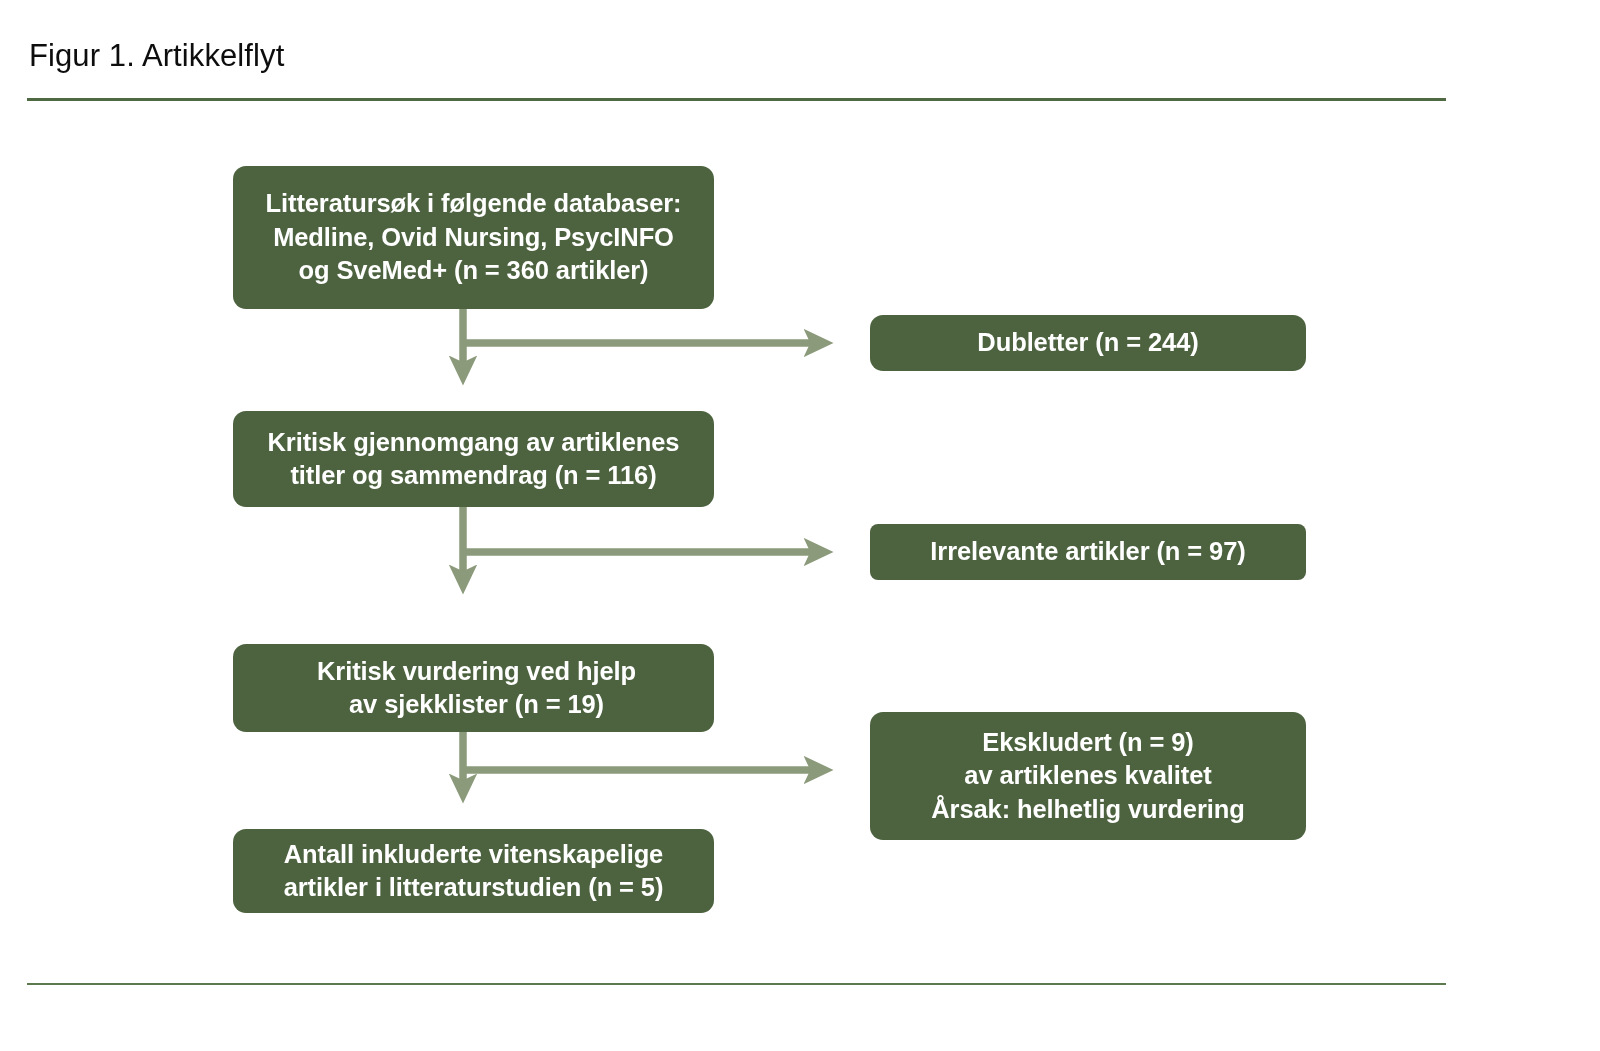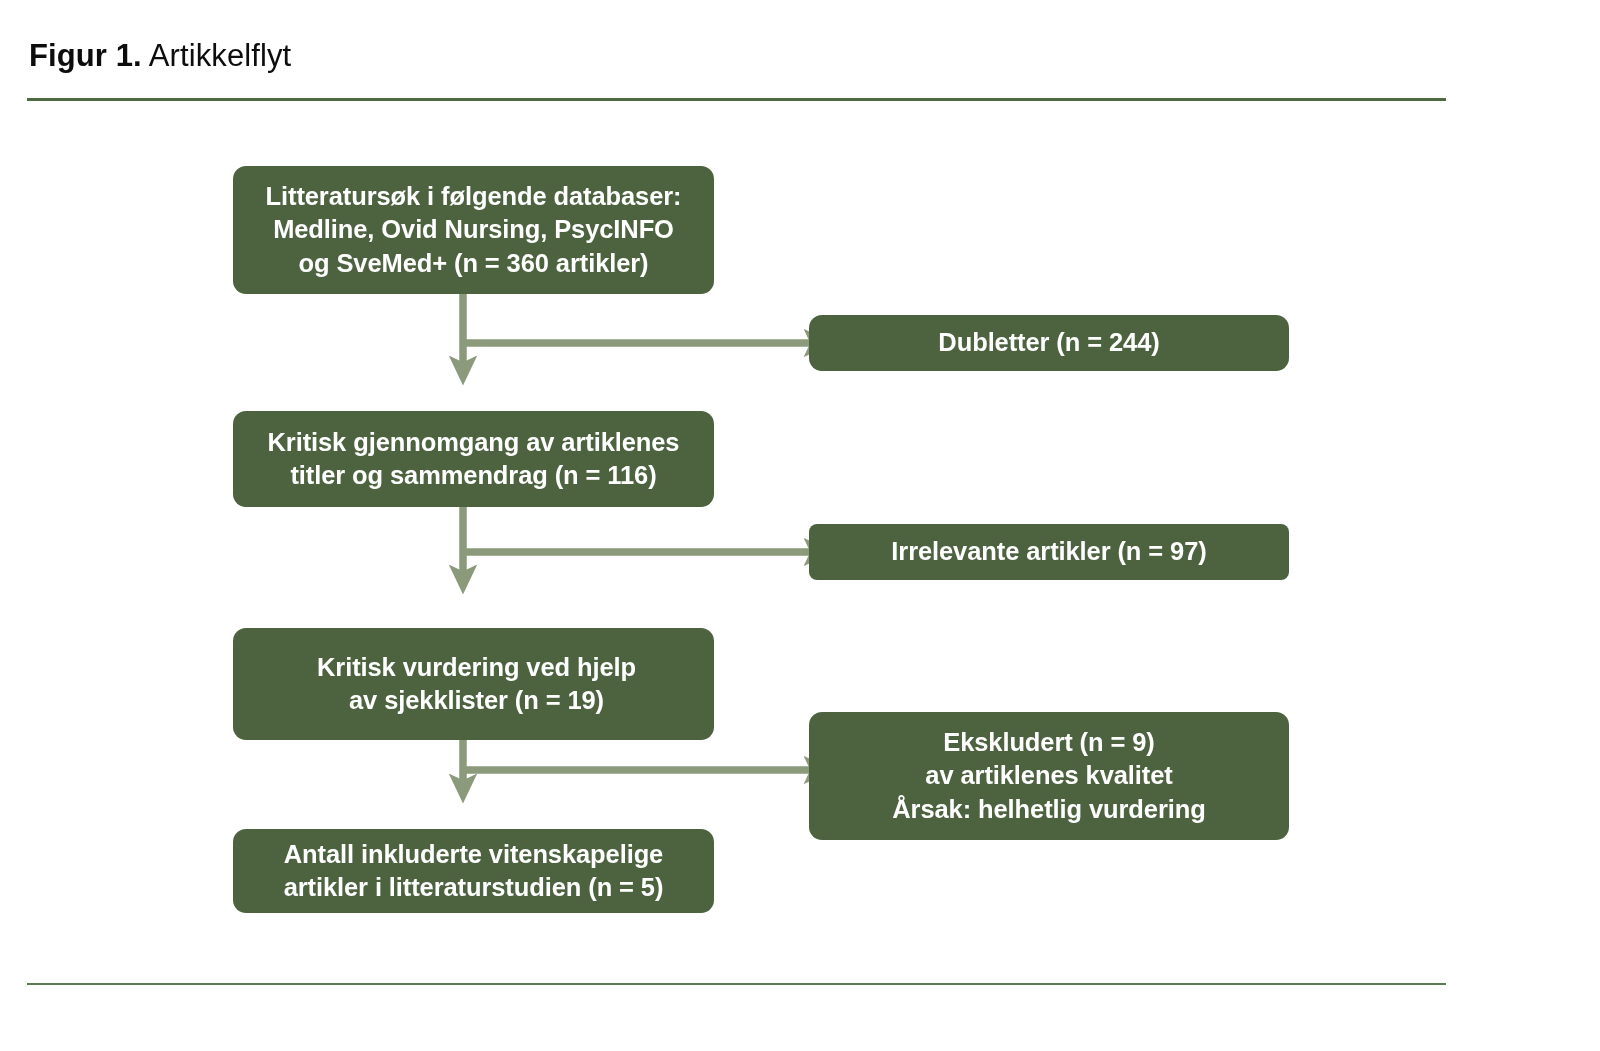"Figur 1." #figure-caption .cap-label { font-weight: bold -> normal }
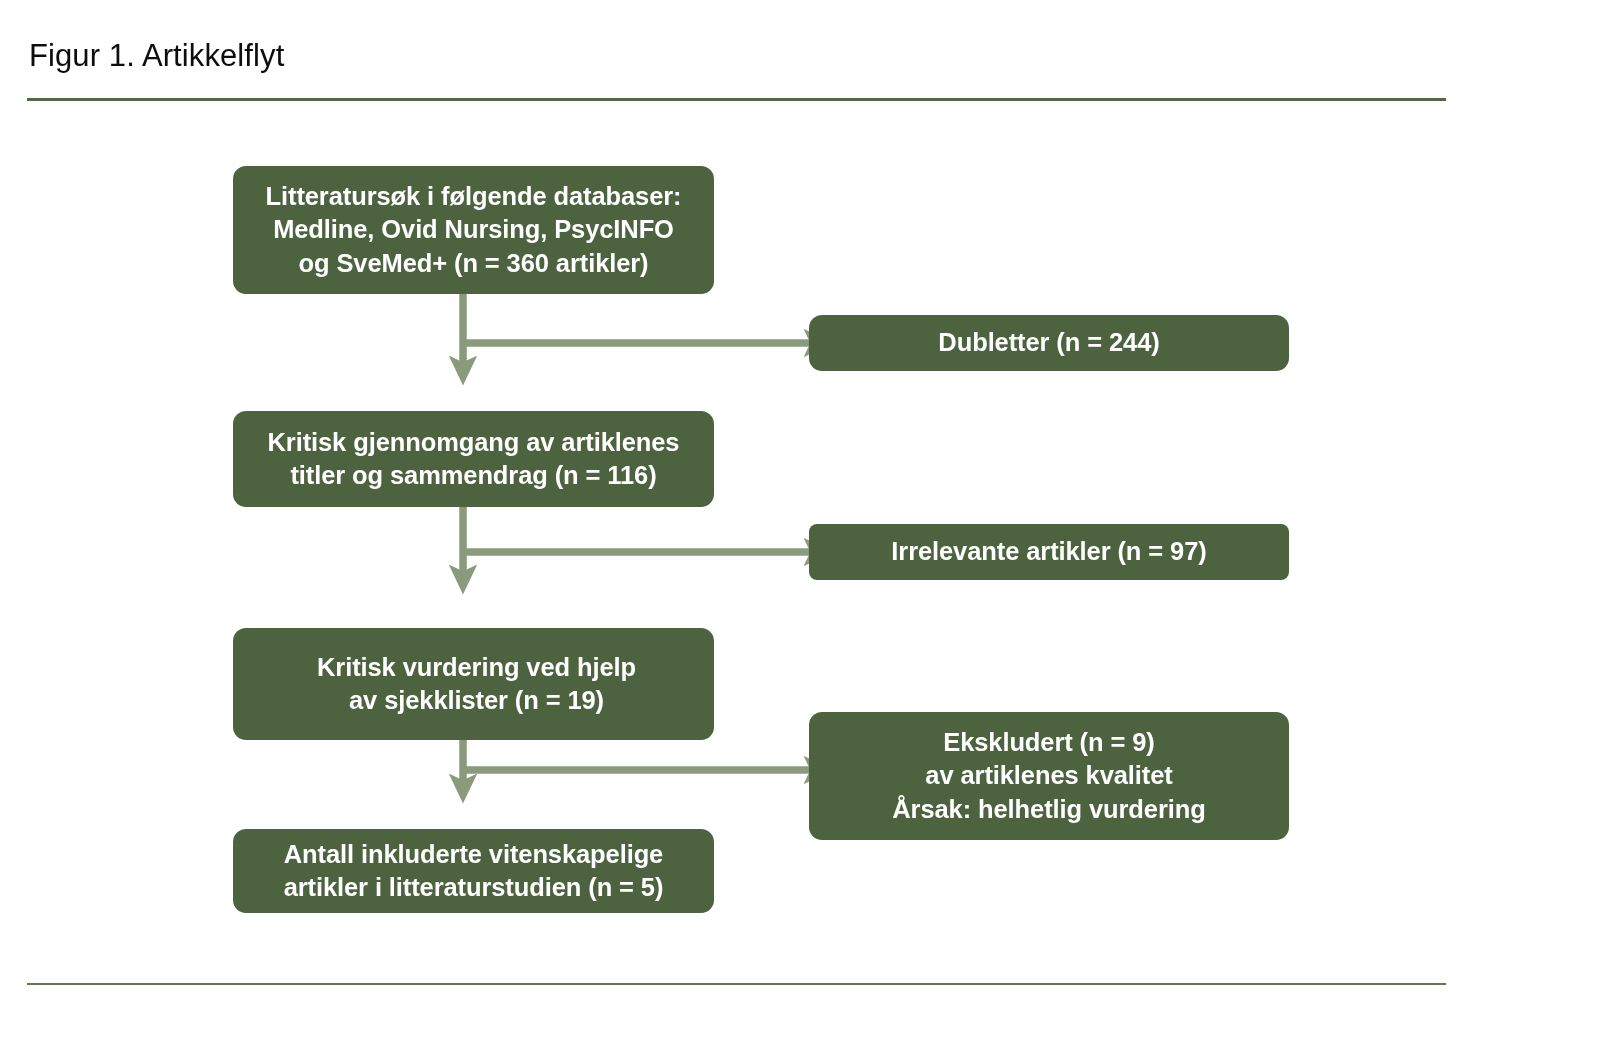"Litteratursøk i følgende databaser:" #box-search { height: 128px -> 143px }
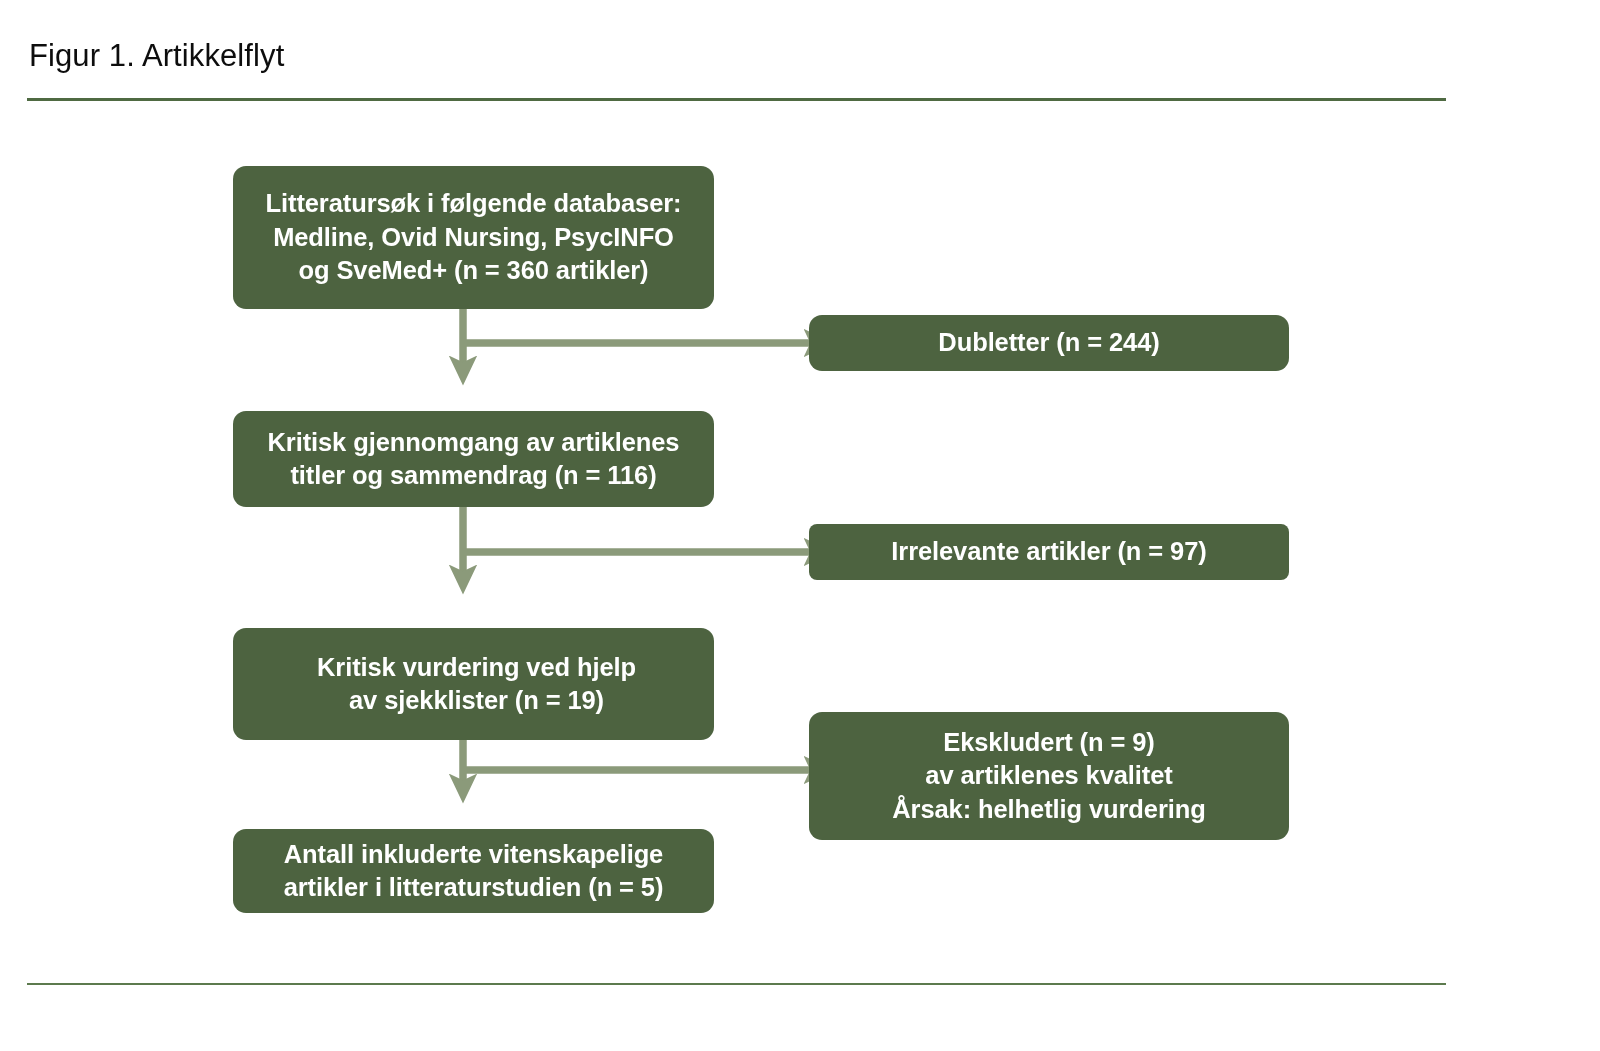"Dubletter (n = 244)" .col-right { left: 809px -> 870px; width: 480px -> 436px }
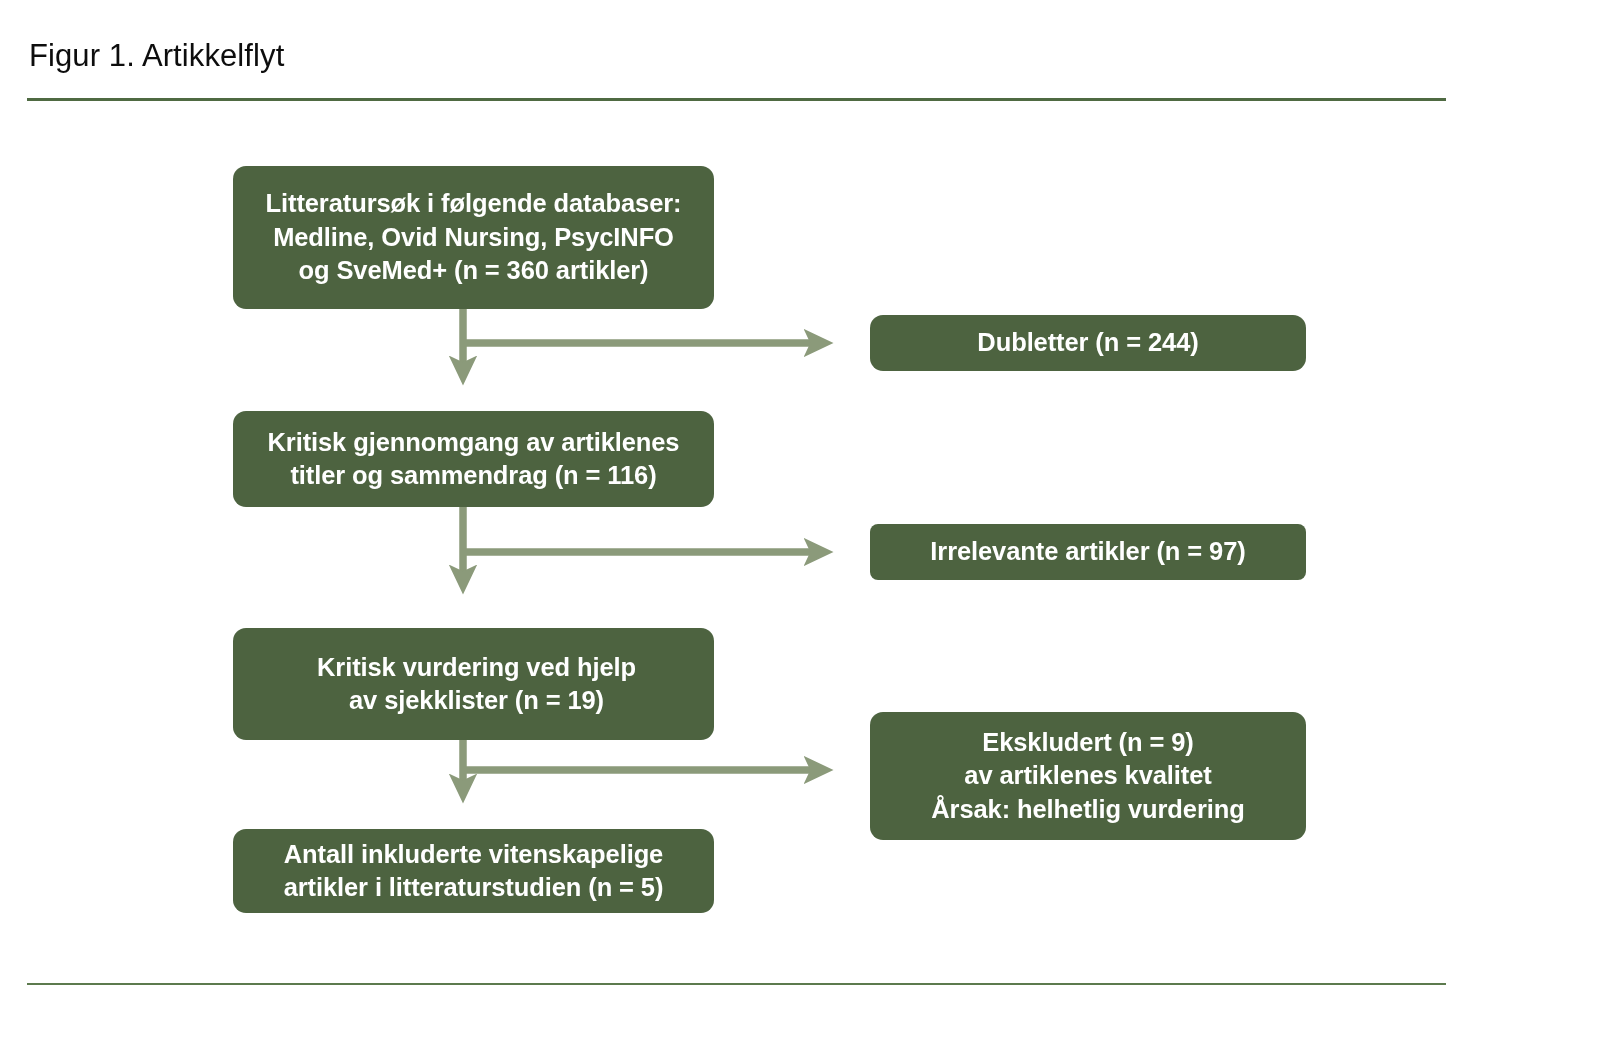"Kritisk vurdering ved hjelp" #box-appraisal { height: 112px -> 88px; top: 628px -> 644px }
